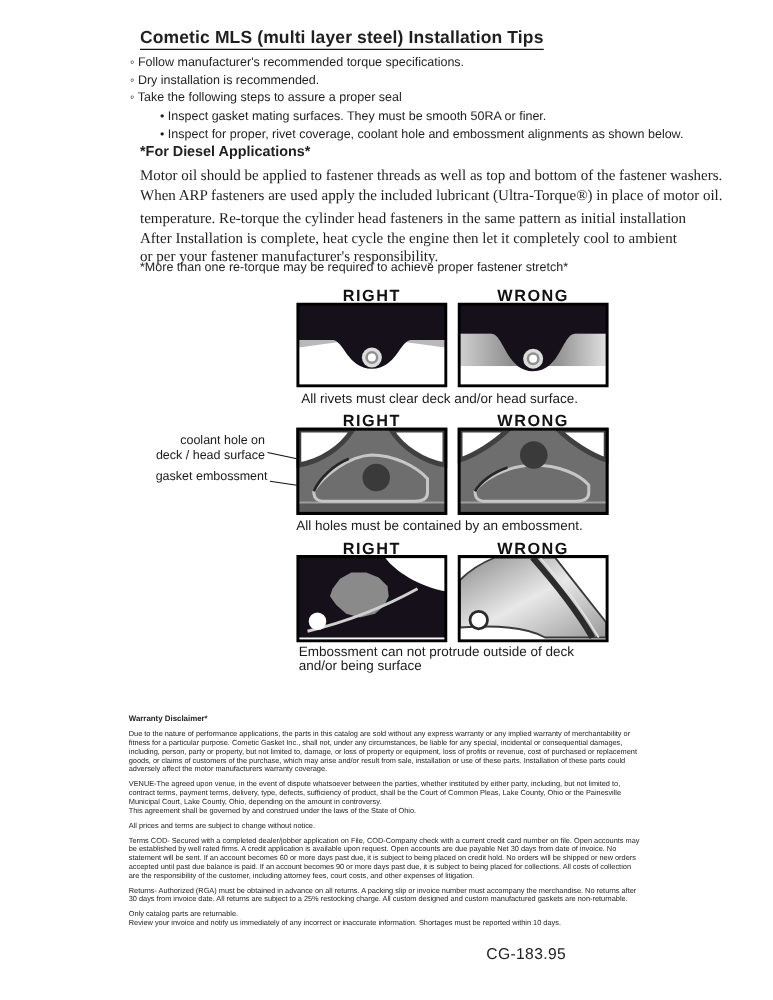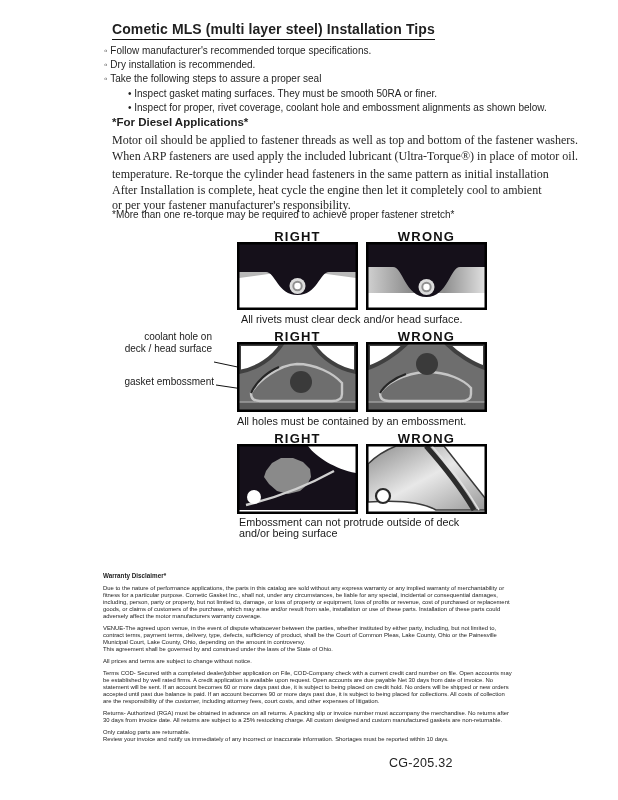"coolant hole on" .ann1 { top: 2px -> 18px }
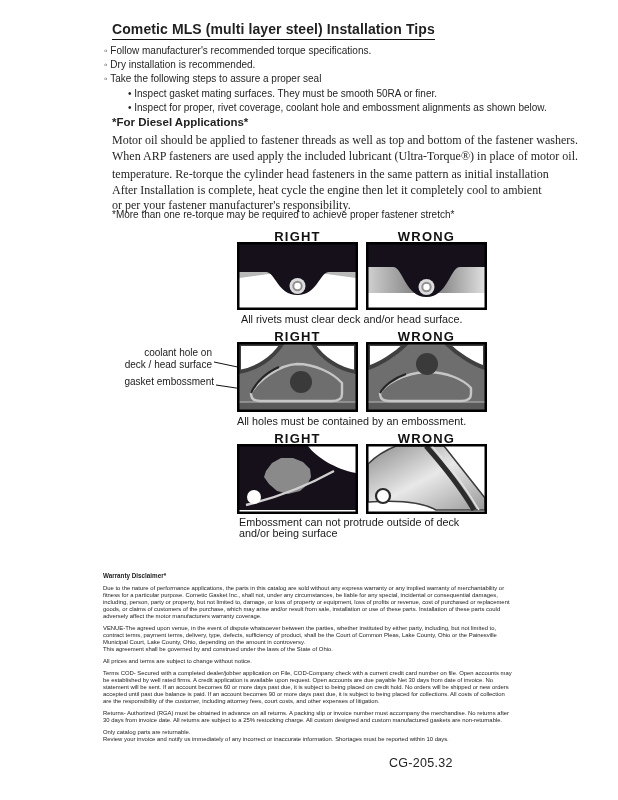"CG-205.32" div.abs { text: CG-205.32 -> CG-183.95 }
